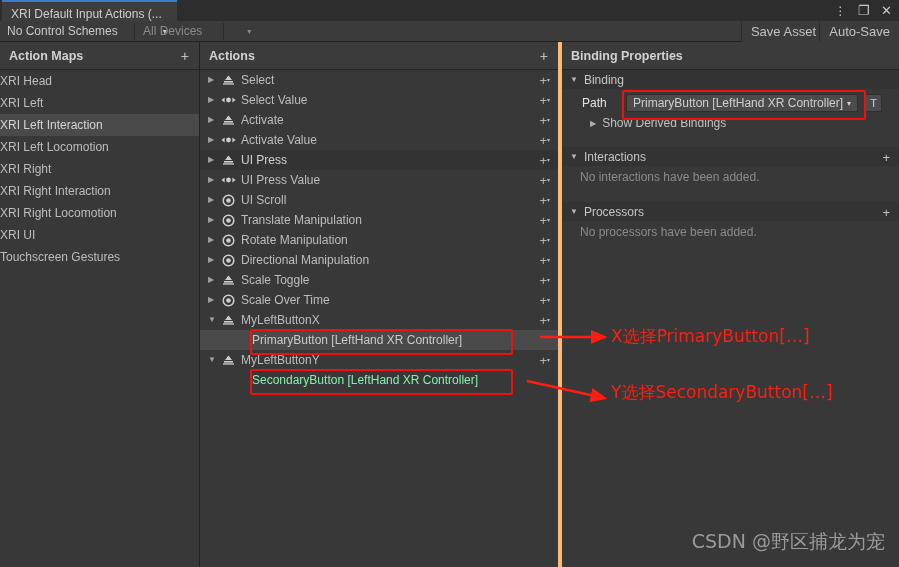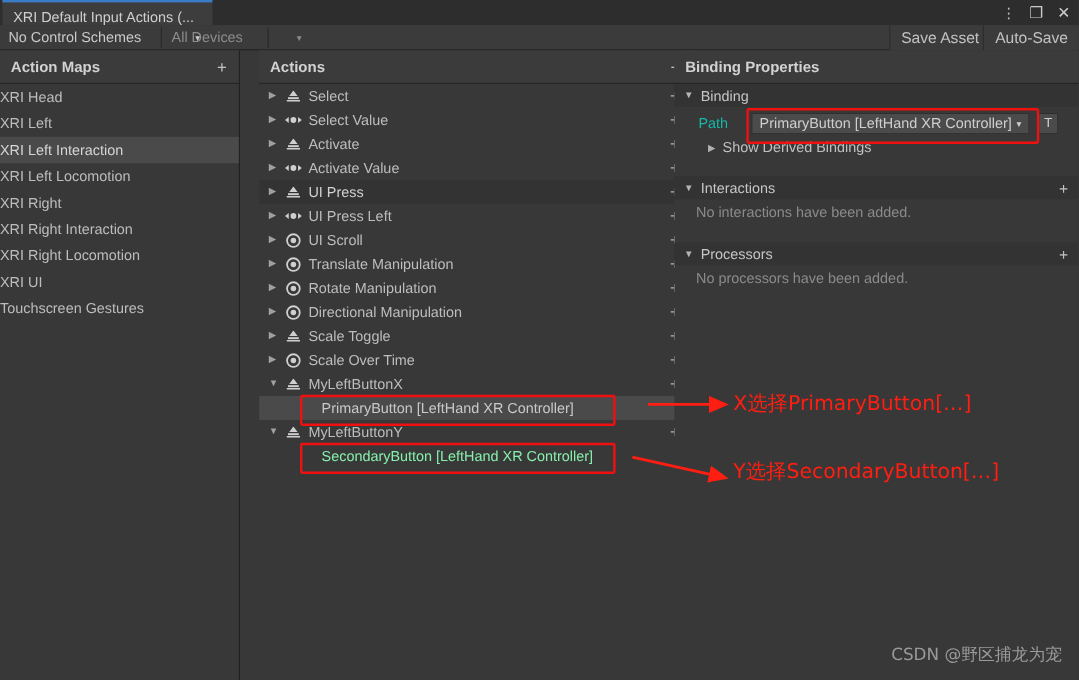"Actions" #panel-actions { border-right: 1px solid #fdba74 -> 4px solid #fdba74; left: 216px -> 200px }
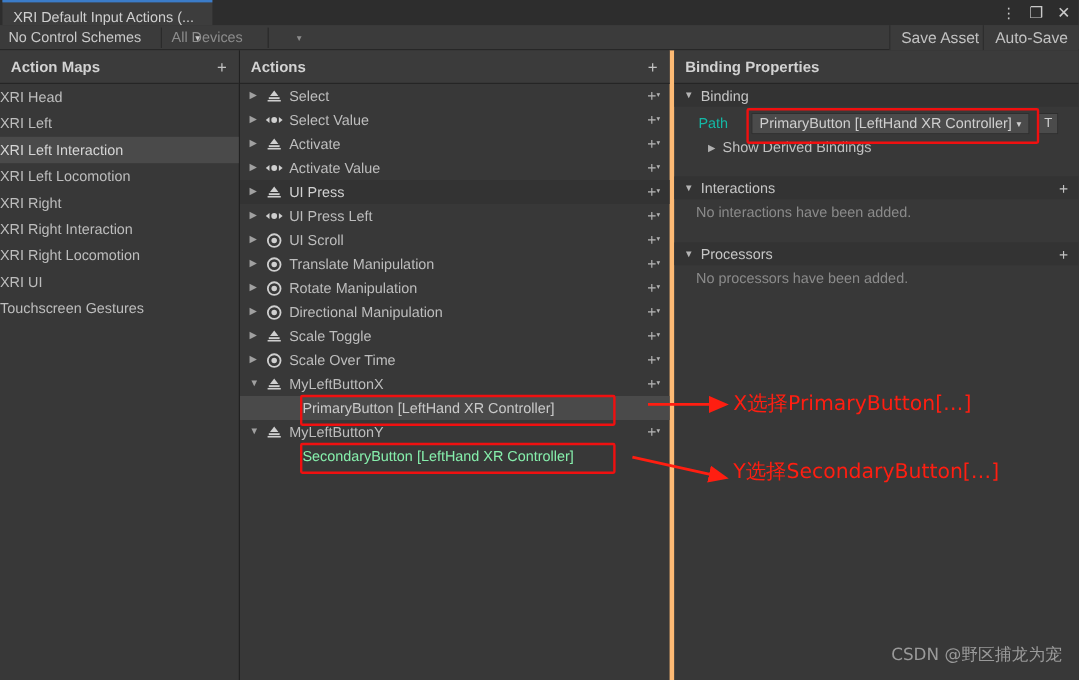"Path" .field-label { color: #14b8a6 -> #e5e5e5 }
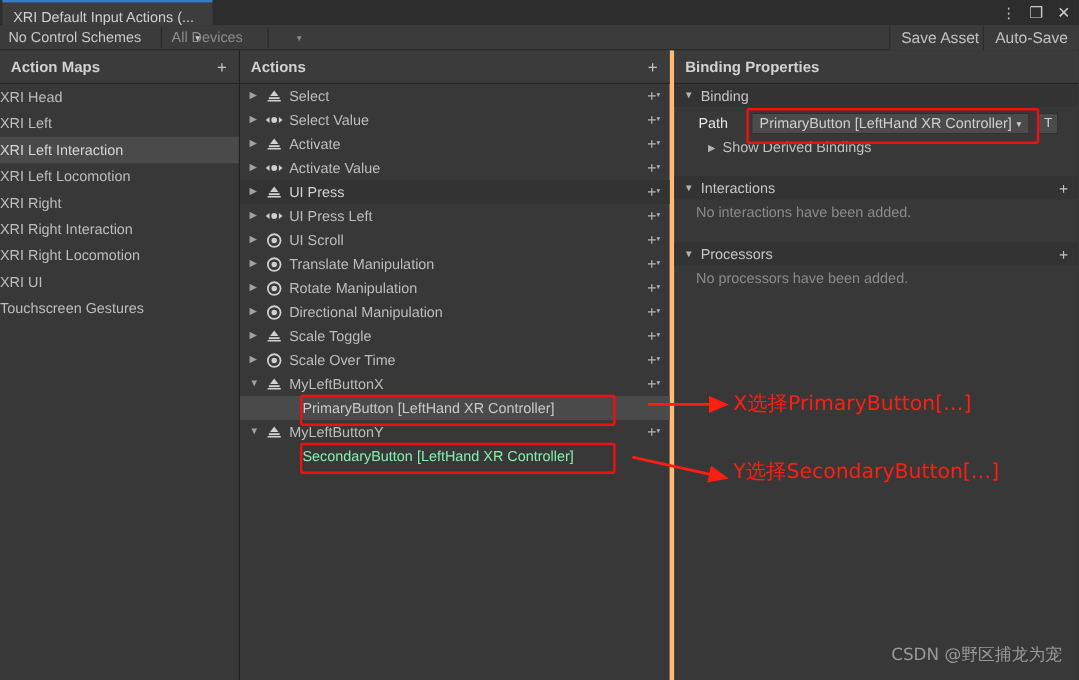"UI Press Left" span.alabel { text: Left -> Value }
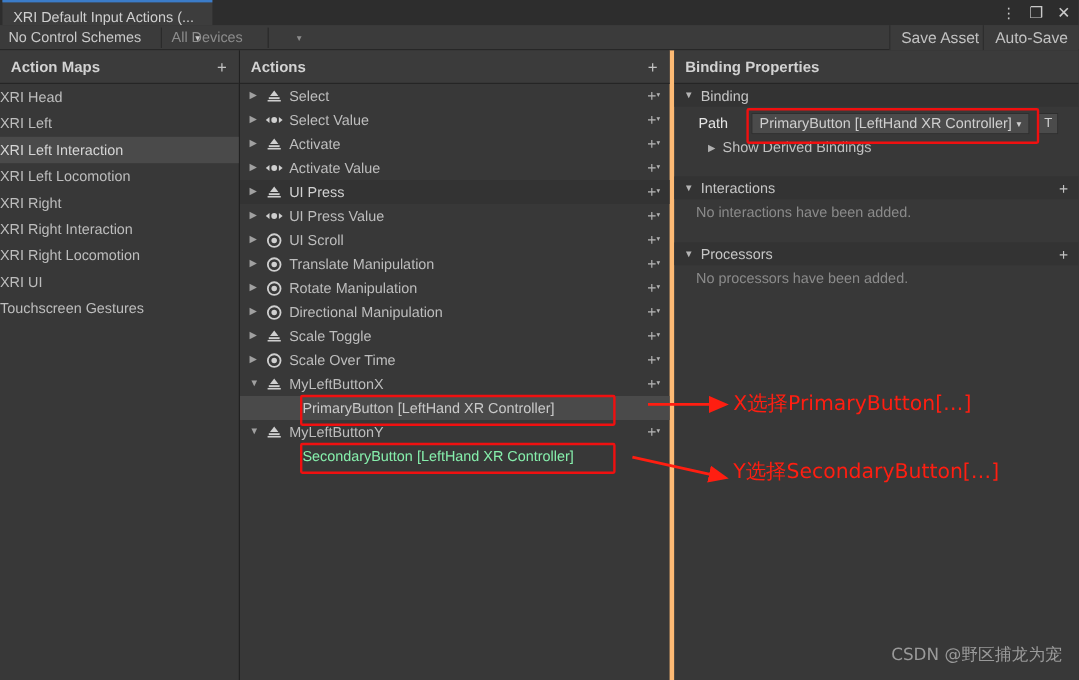"CSDN @野区捕龙为宠" .watermark { font-size: 14px -> 19px }
